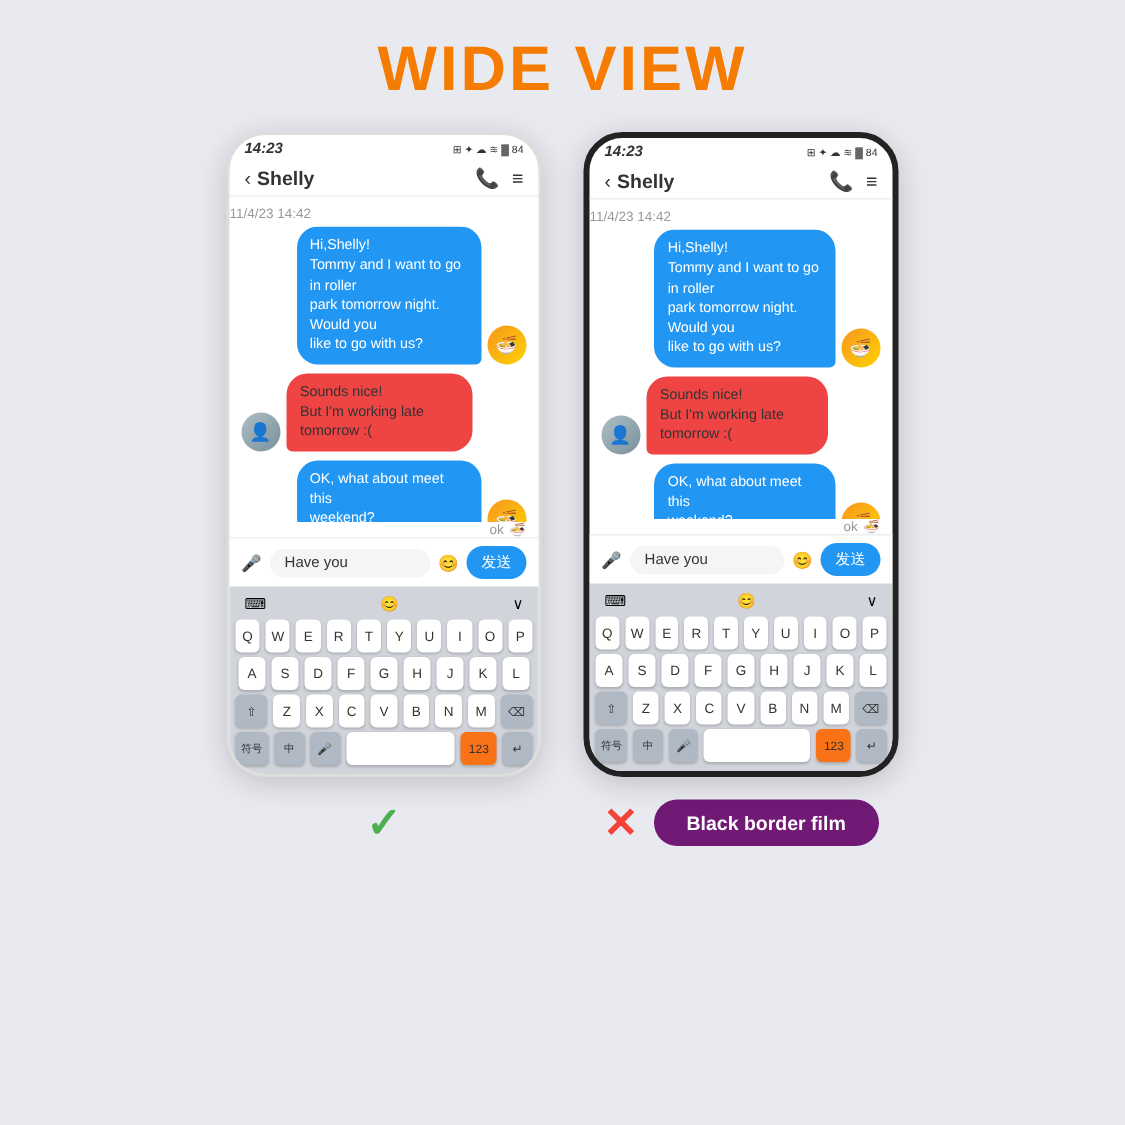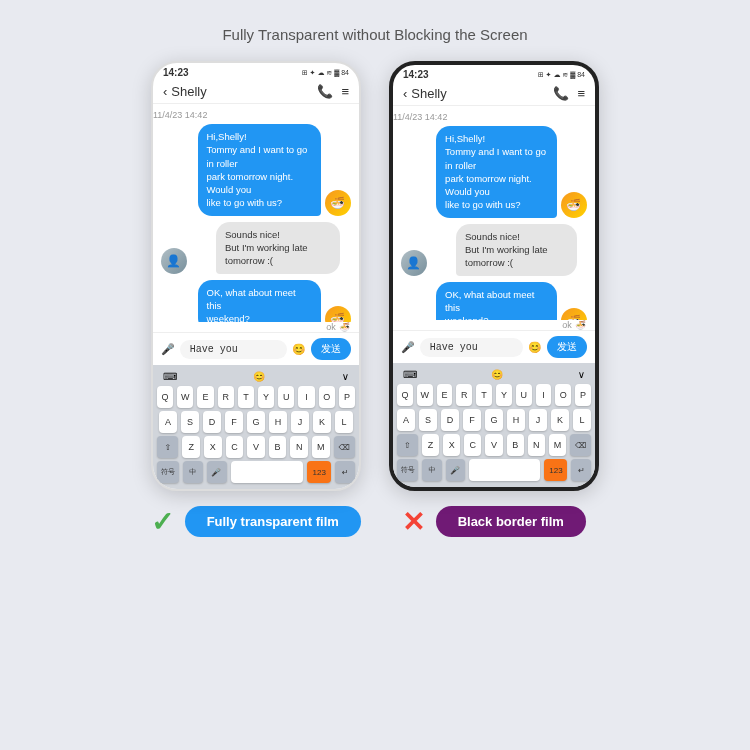"WIDE VIEW" div.title { html: none -> <div>WIDE VIEW</div> }
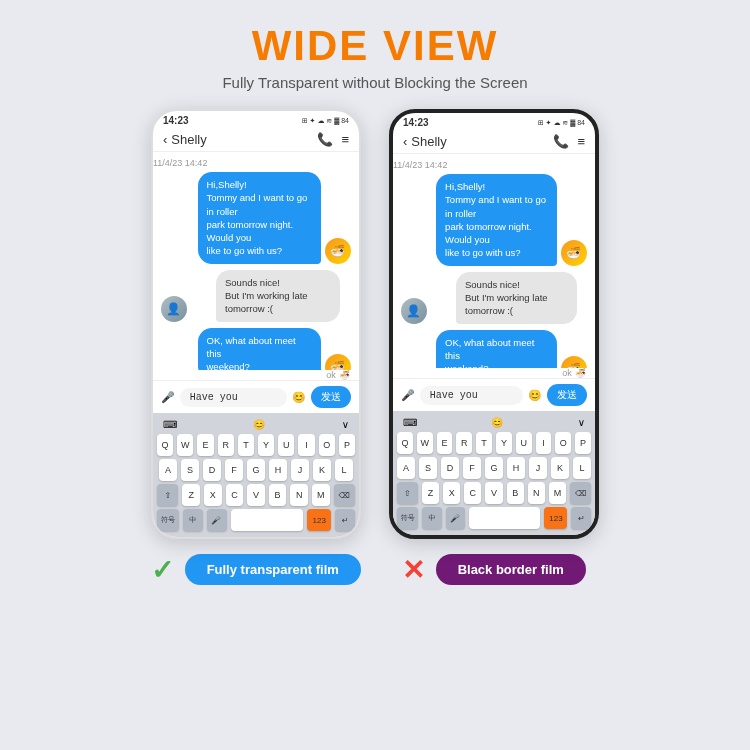"Fully Transparent without Blocking the" div.subtitle { html: <div>Fully Transparent without Blocking the Screen</div> -> none }
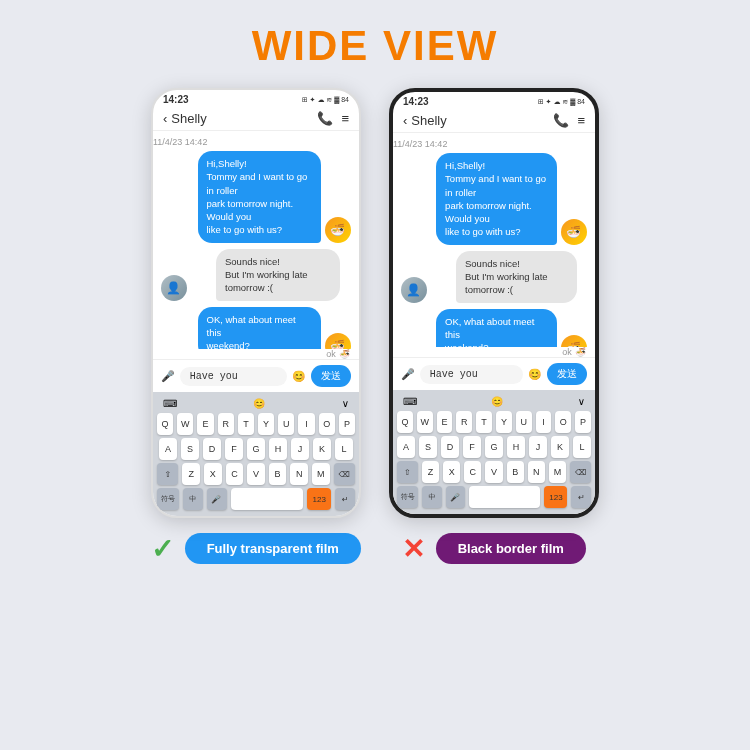"14:23" .status-bar .time { font-style: none -> italic }
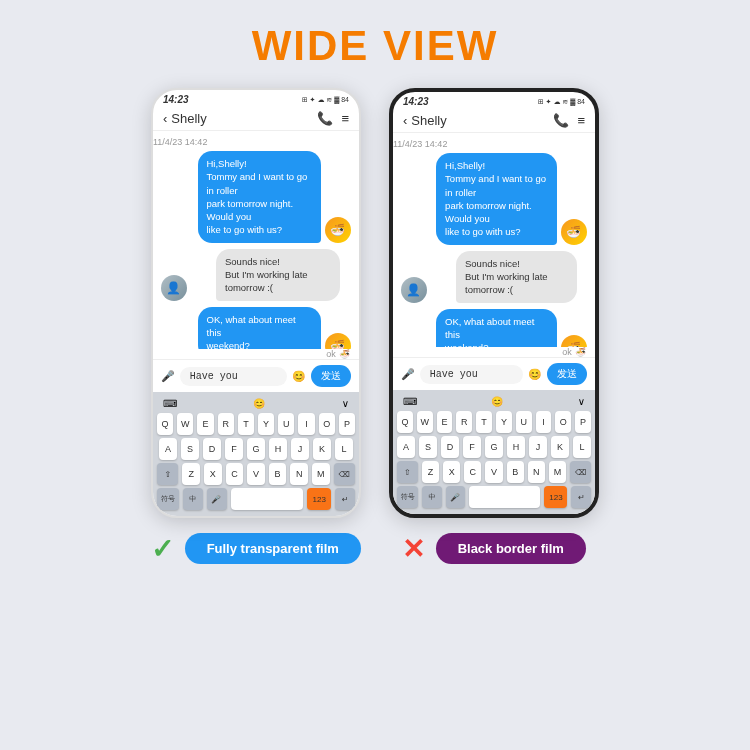"Shelly" .chat-header .name { font-weight: 400 -> 700 }
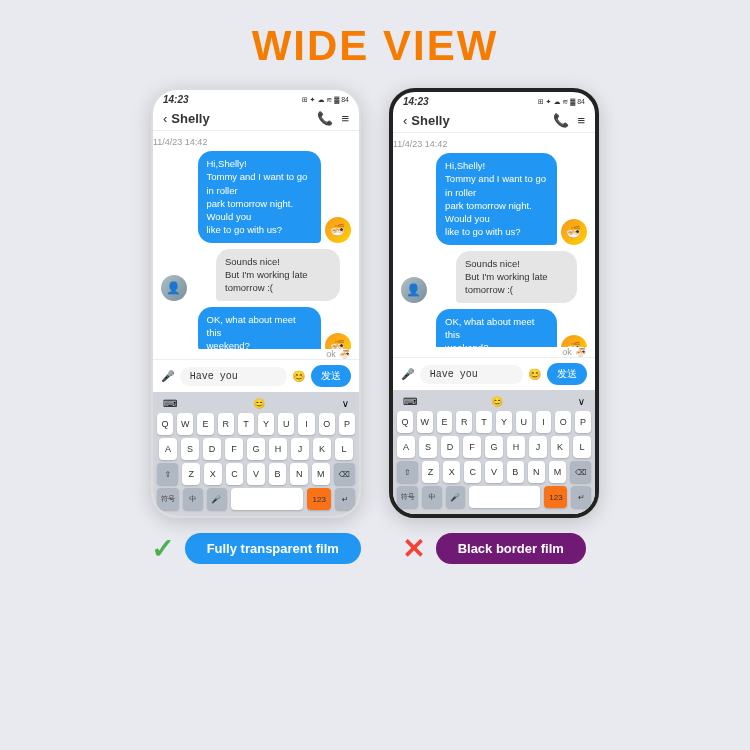"Sounds nice!" .bubble.received { background: #e5e5e5 -> #ef4444; margin-left: 25px -> none }
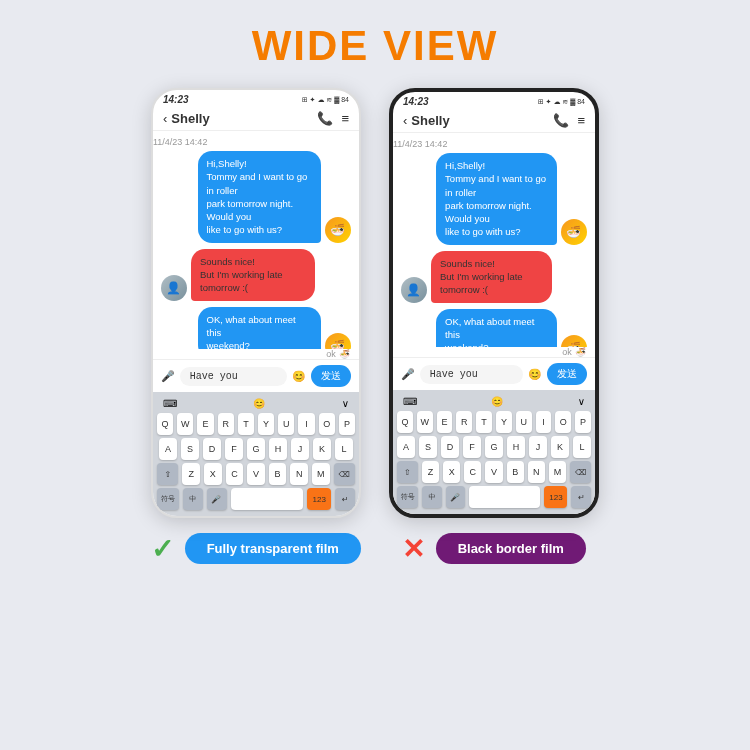"Have you" .input-field { font-family: Liberation Mono, monospace -> none }
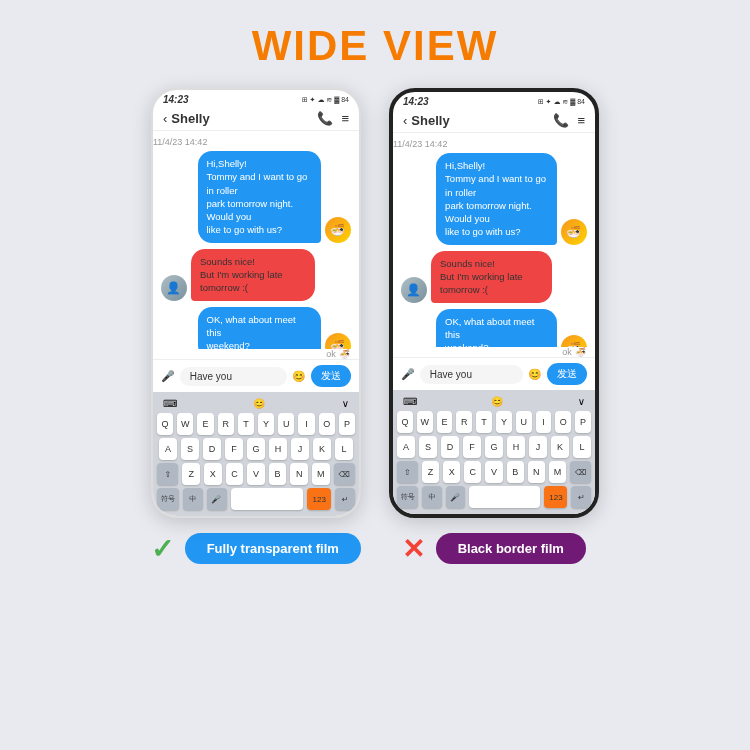"Fully transparent film" div.badge { html: <div>Fully transparent film</div> -> none }
